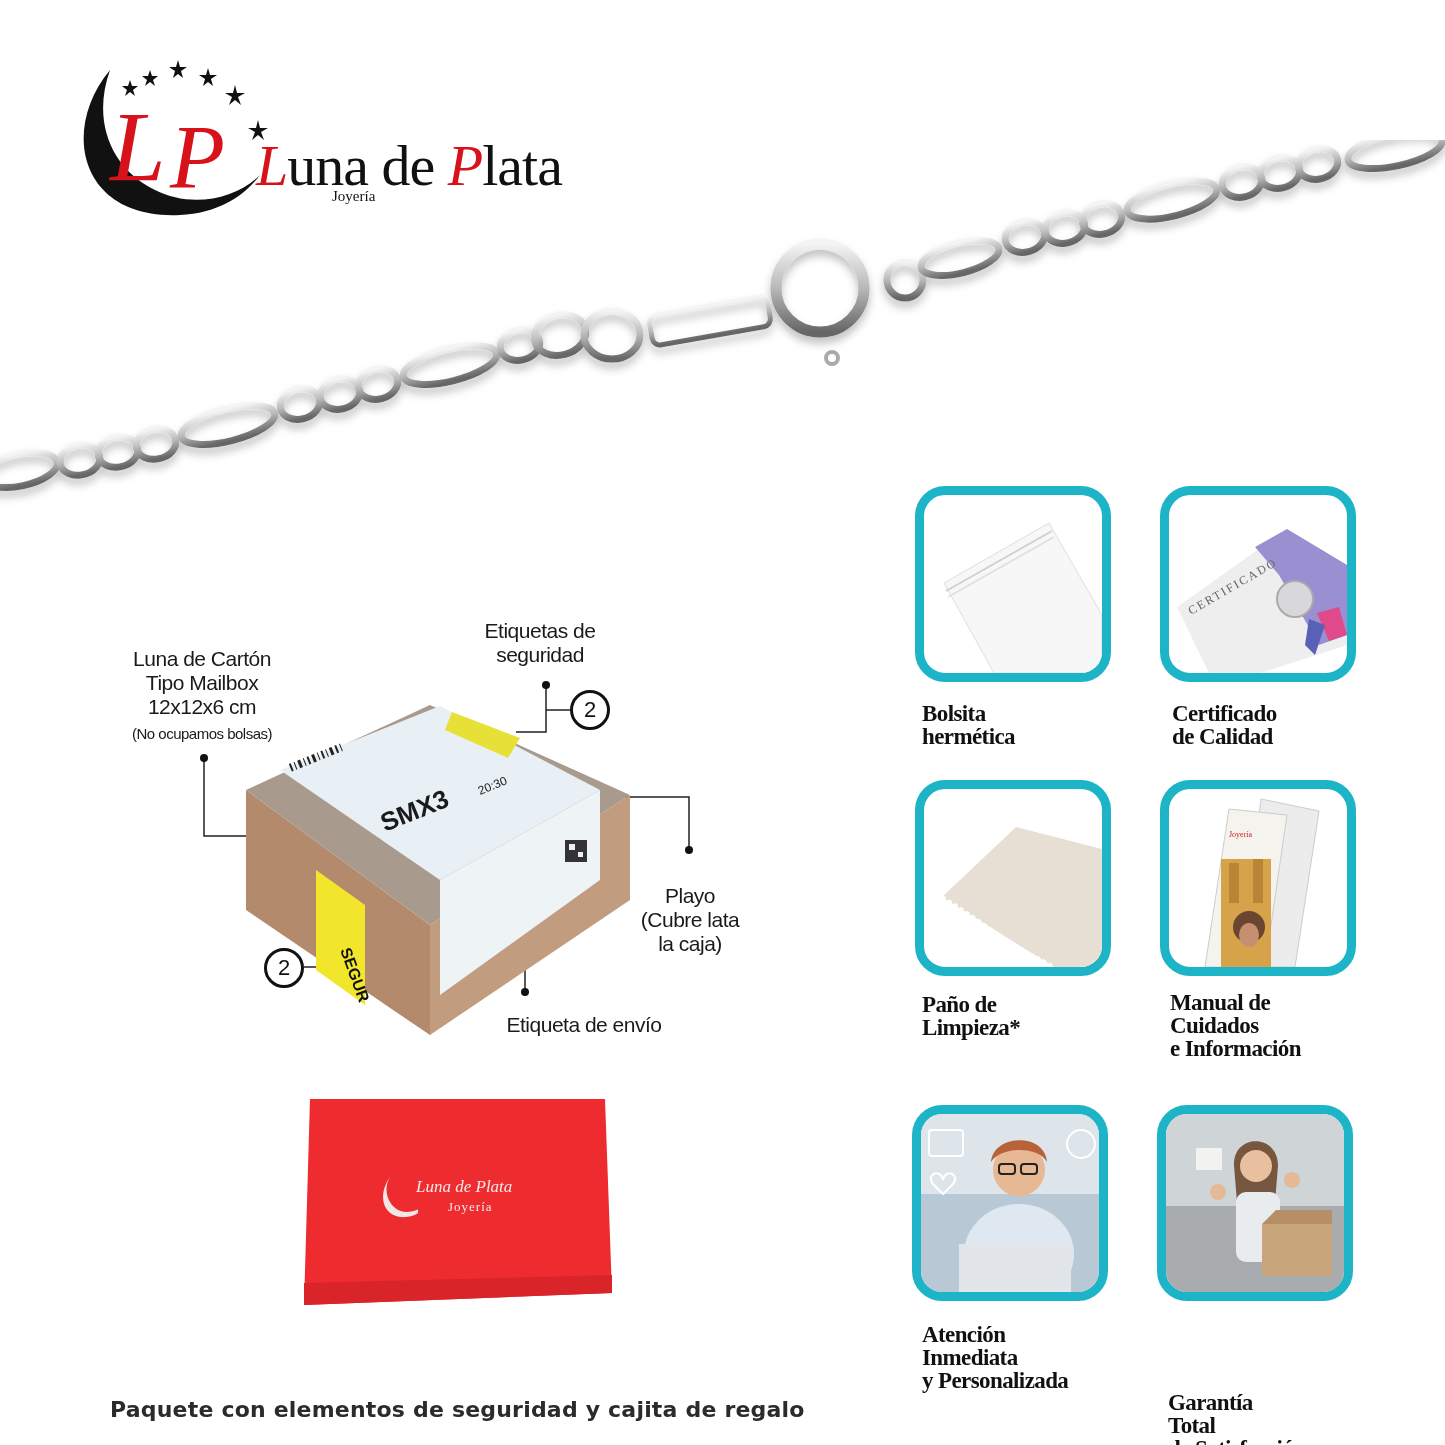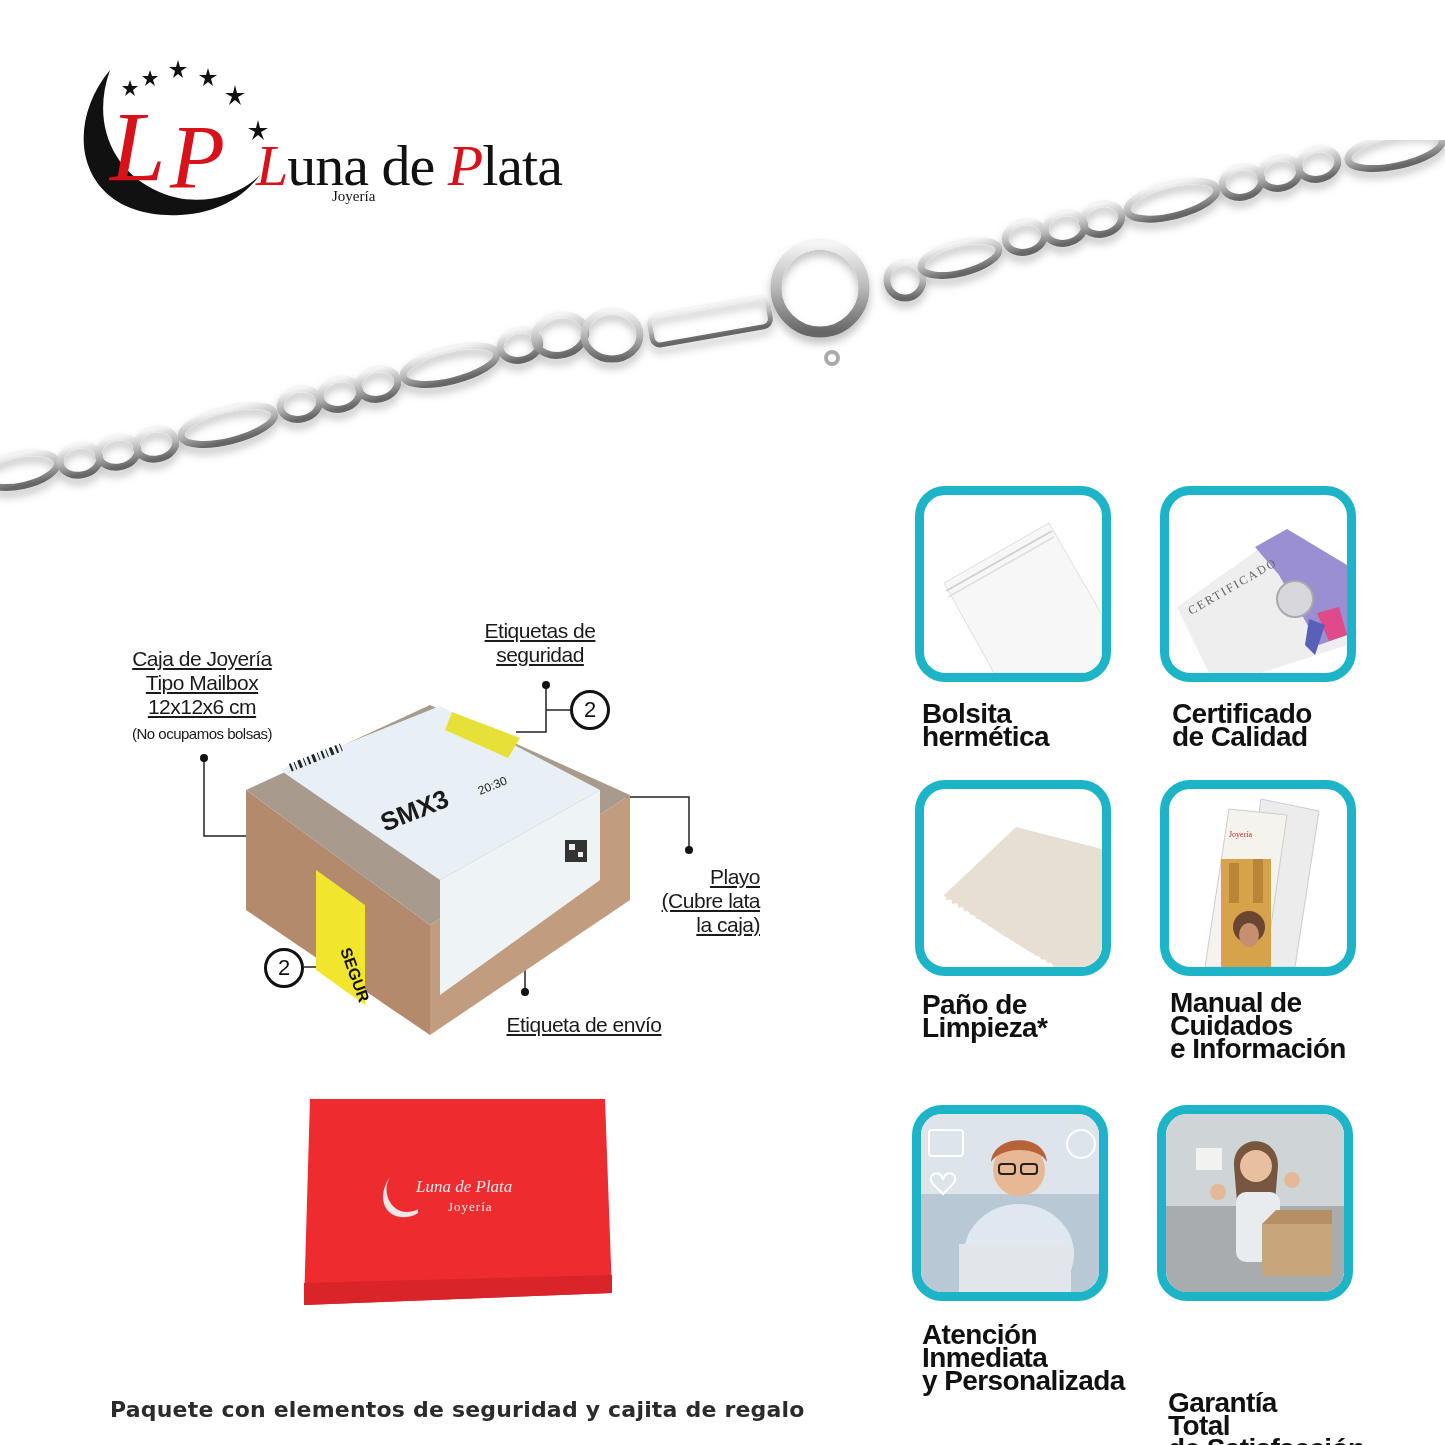"Etiquetas de" .label-lg { text-decoration: underline -> none }
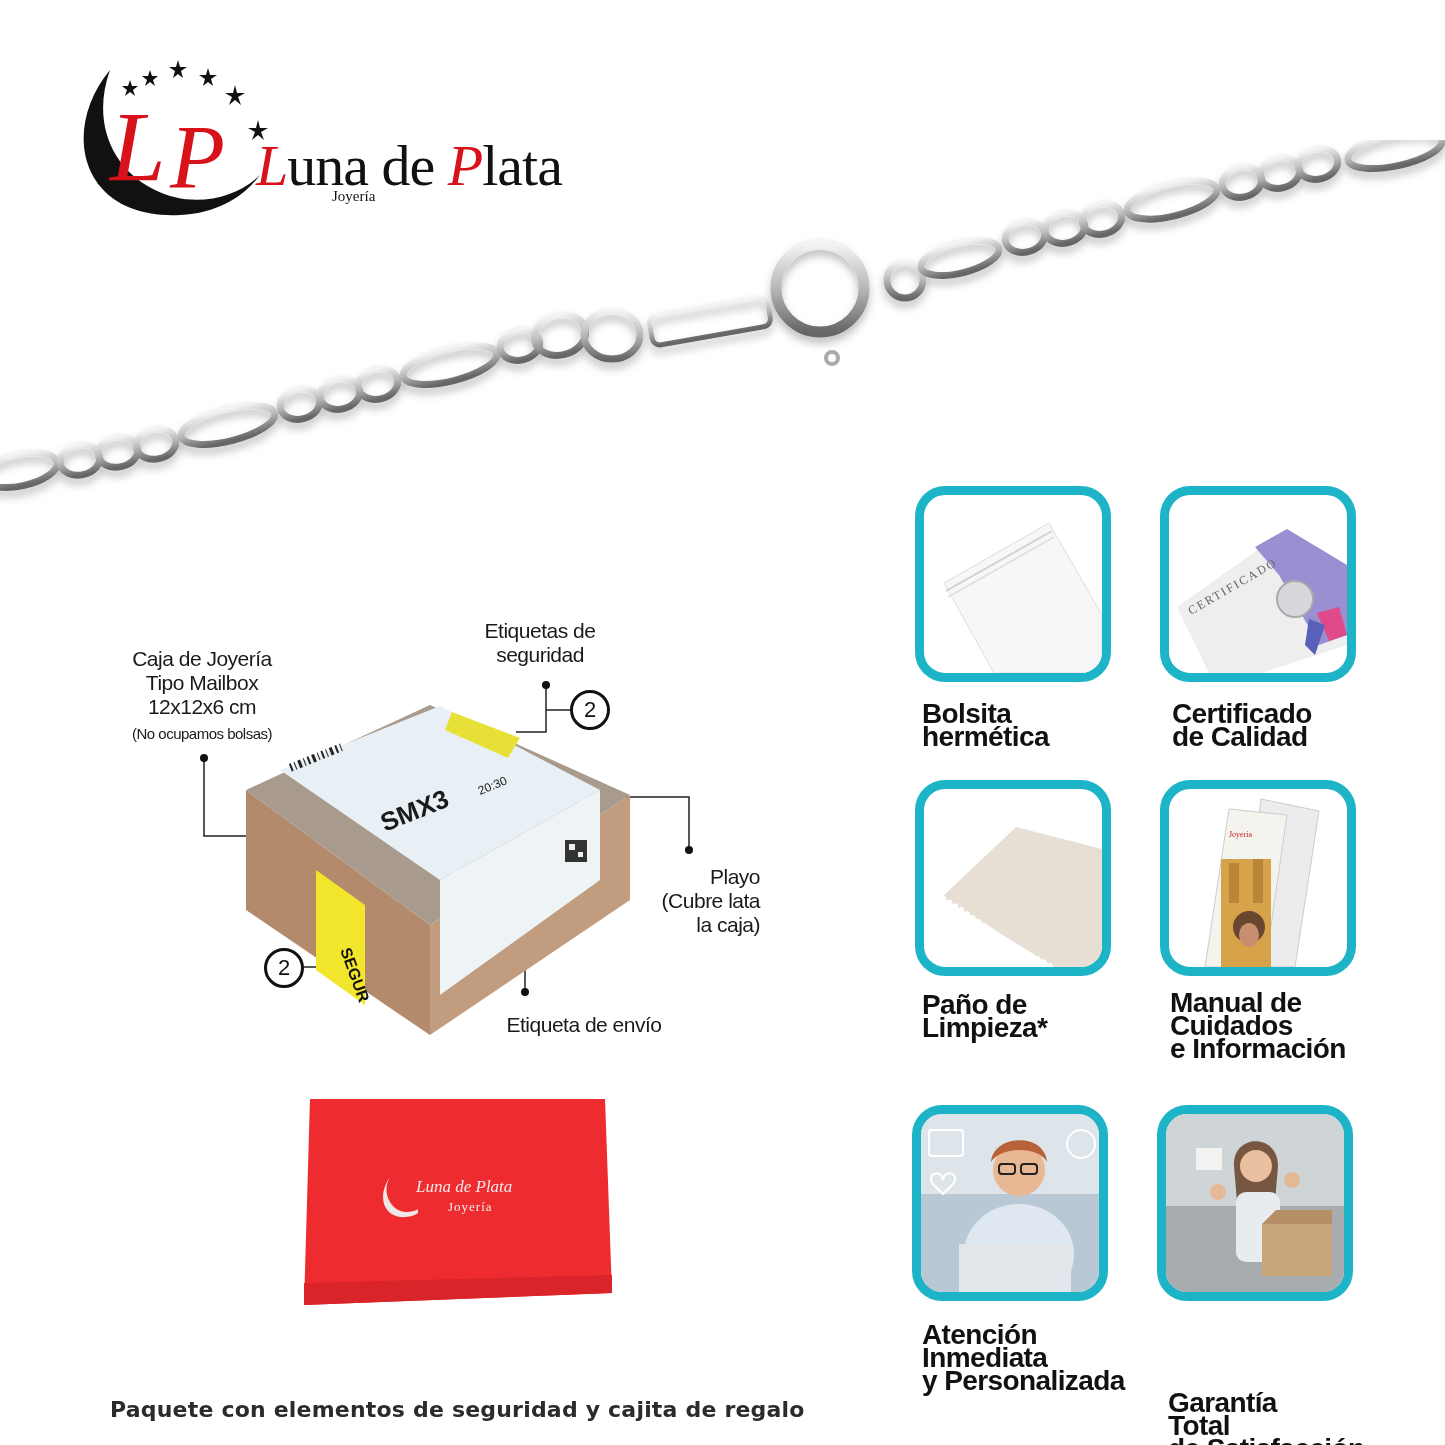"Caja de Joyería" div { text: Caja de Joyería -> Luna de Cartón }
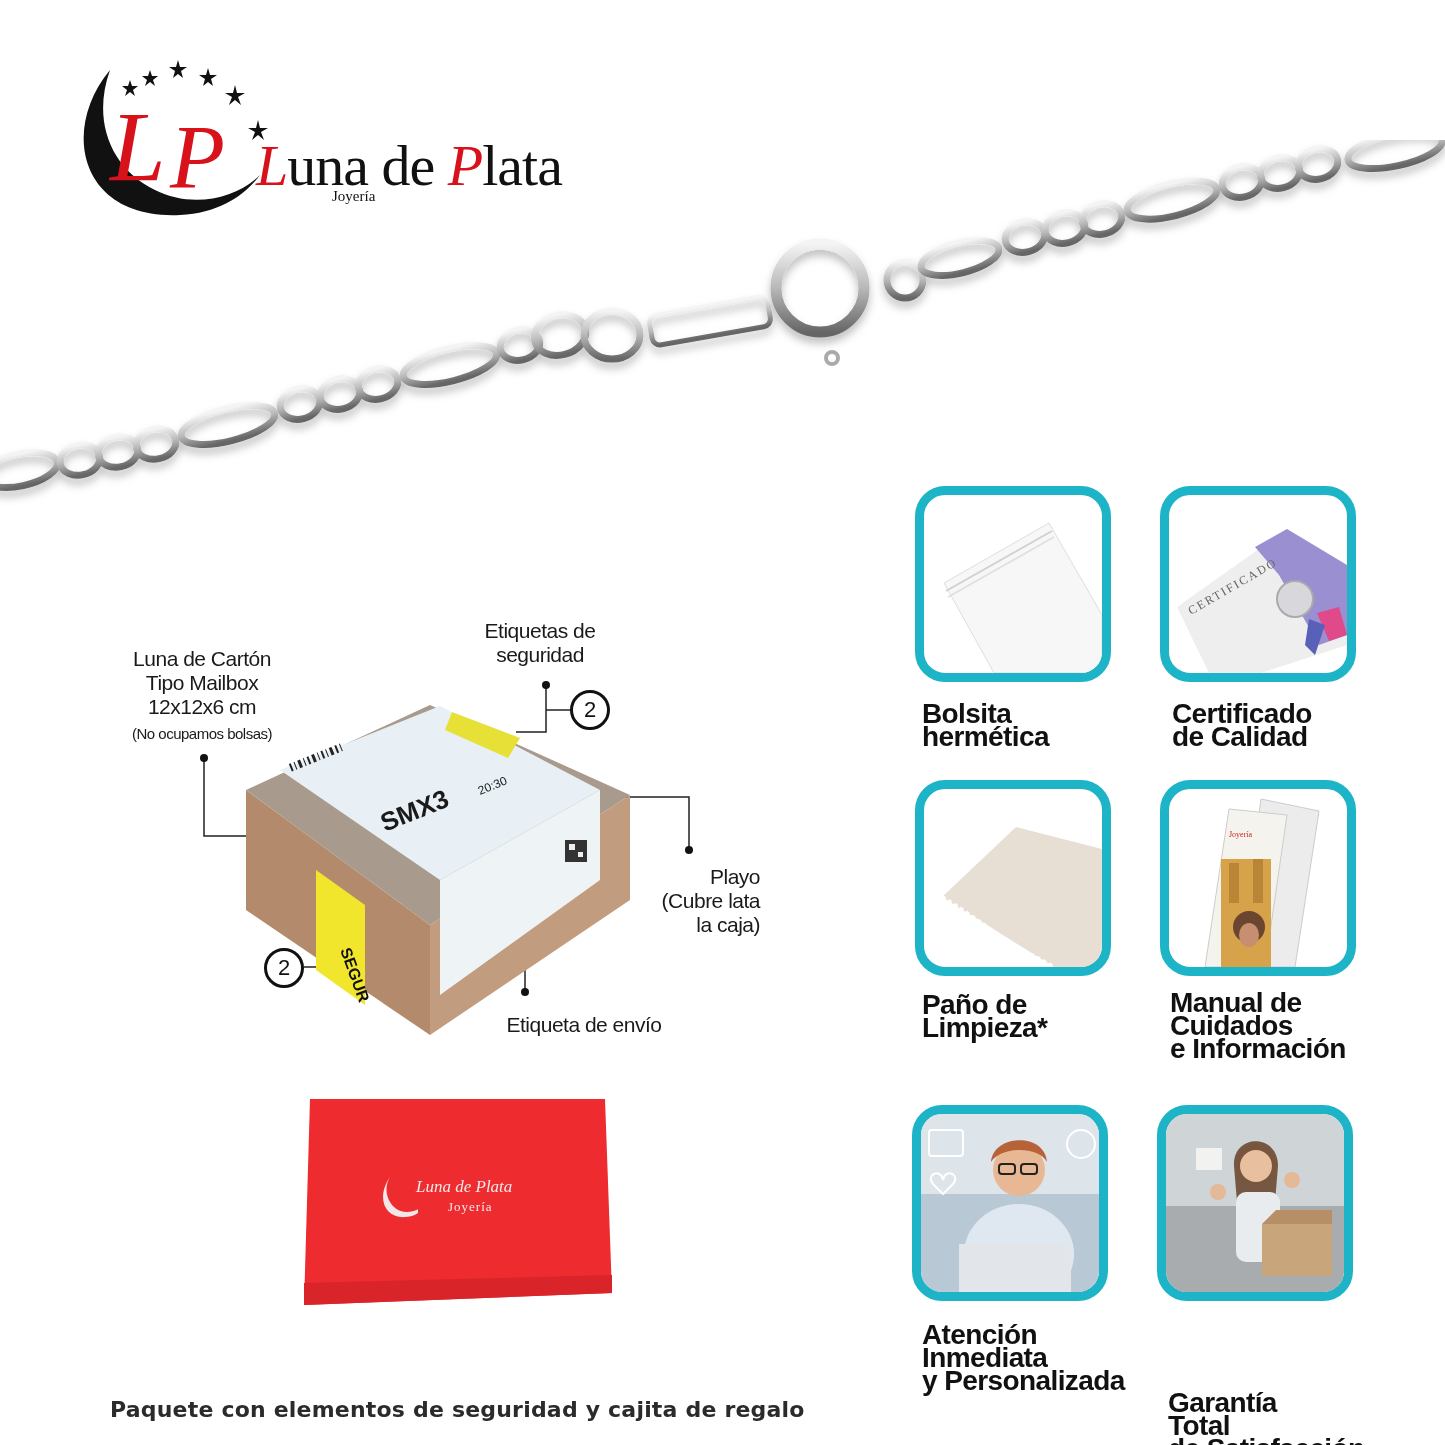"Bolsita" .card-title { font-family: Liberation Sans, sans-serif -> Liberation Serif, serif; font-size: 28px -> 23px }
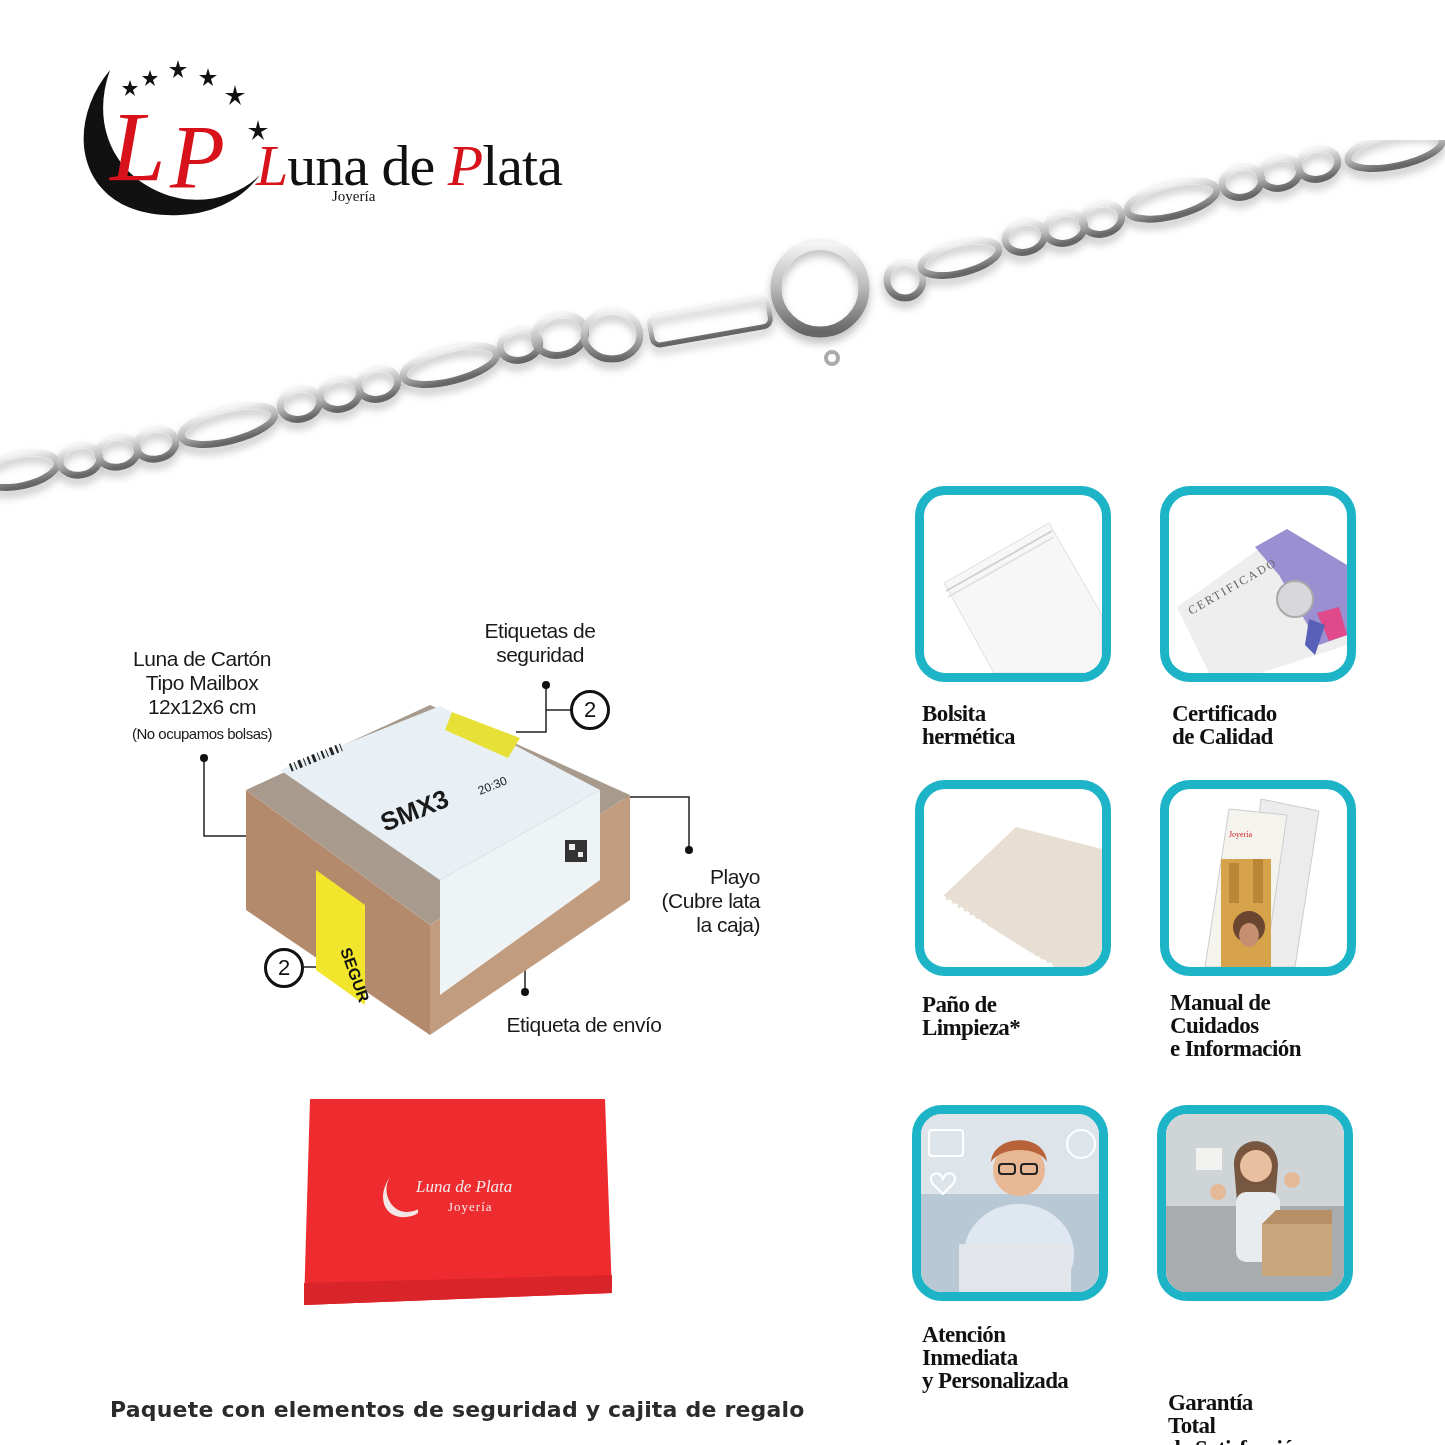"Playo" div.label { text-align: right -> none; top: 865px -> 884px }
